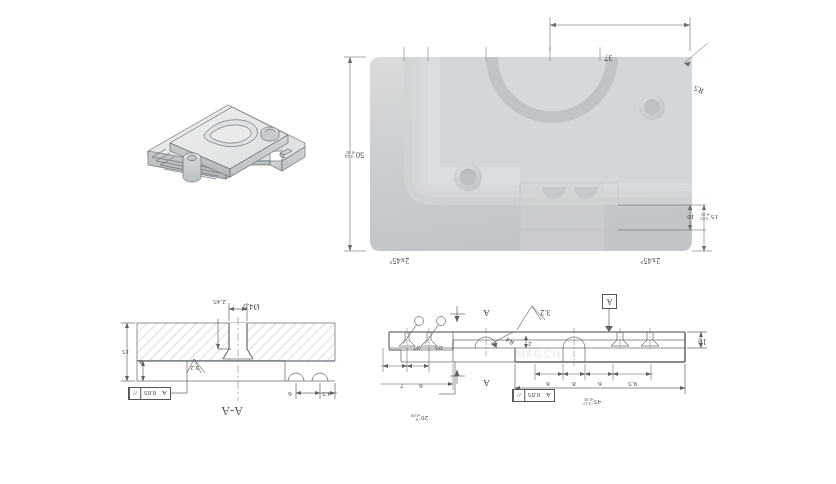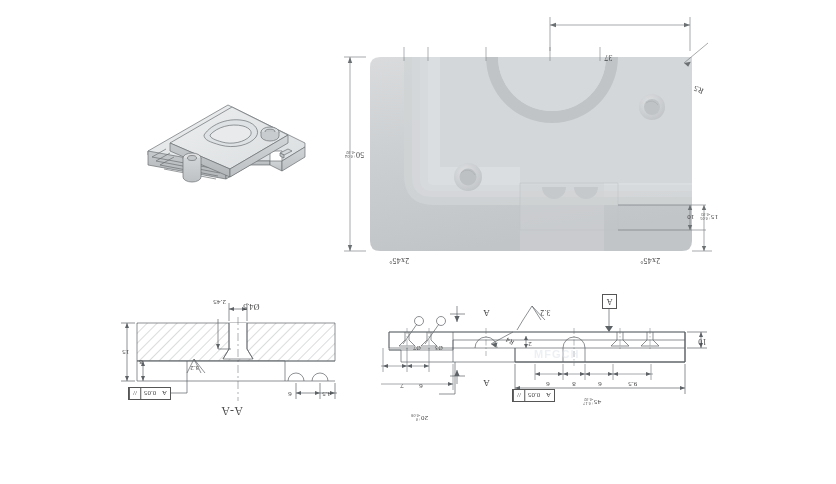"MFGCH" div.wm { left: 534px -> 516px }
